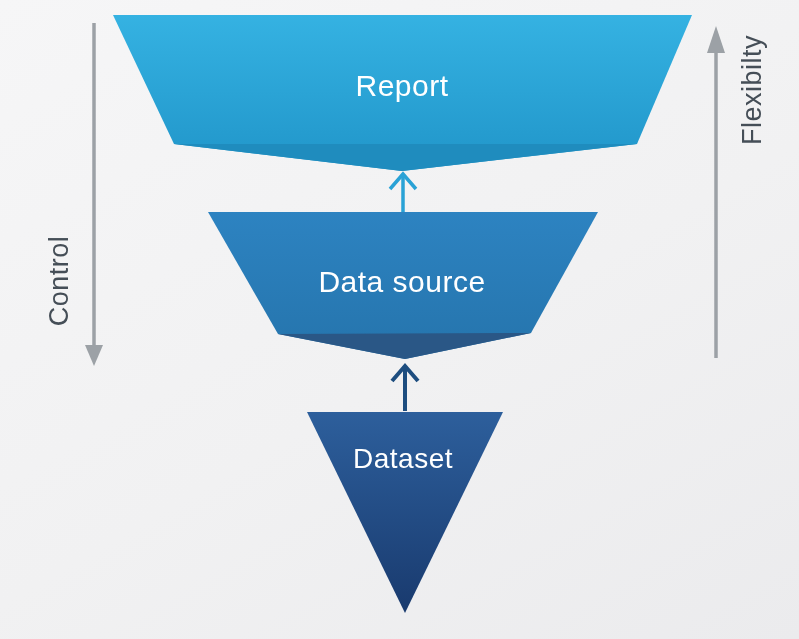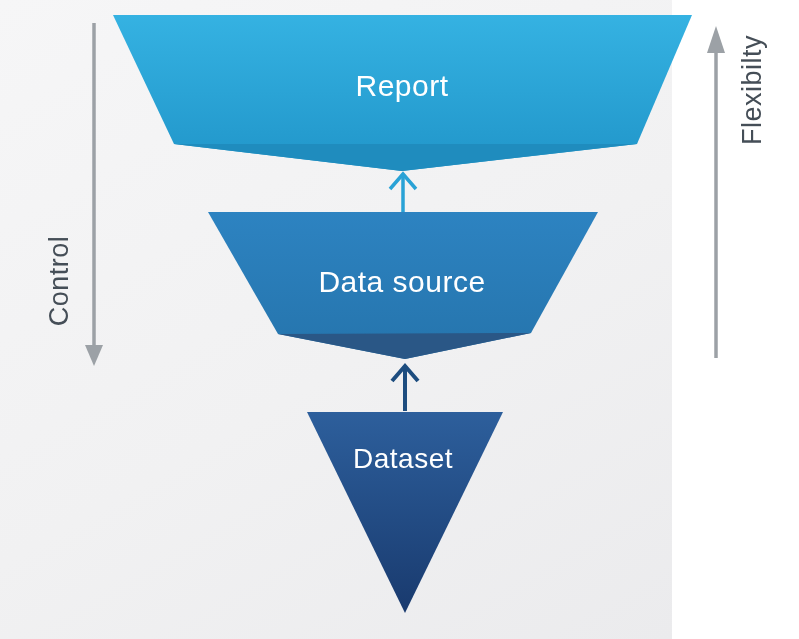"Report" .stage { width: 672px -> 799px }
